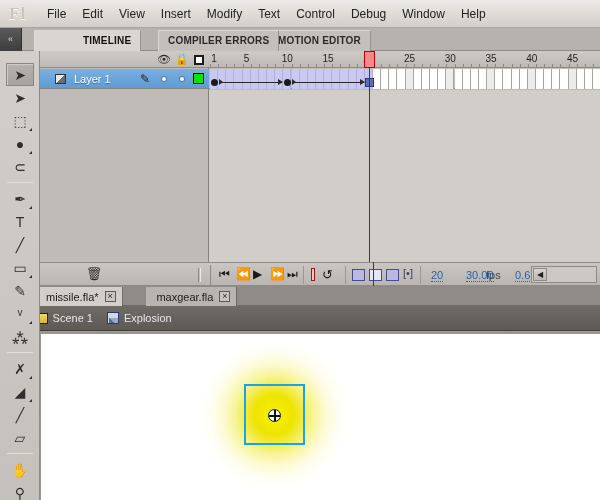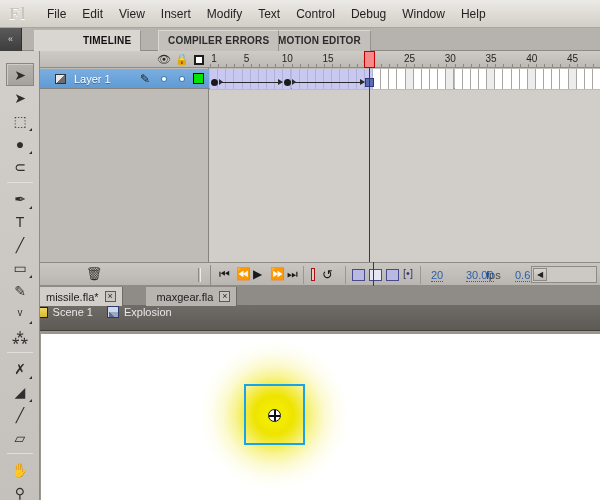"Scene 1" #editbar { align-items: flex-start -> center }
